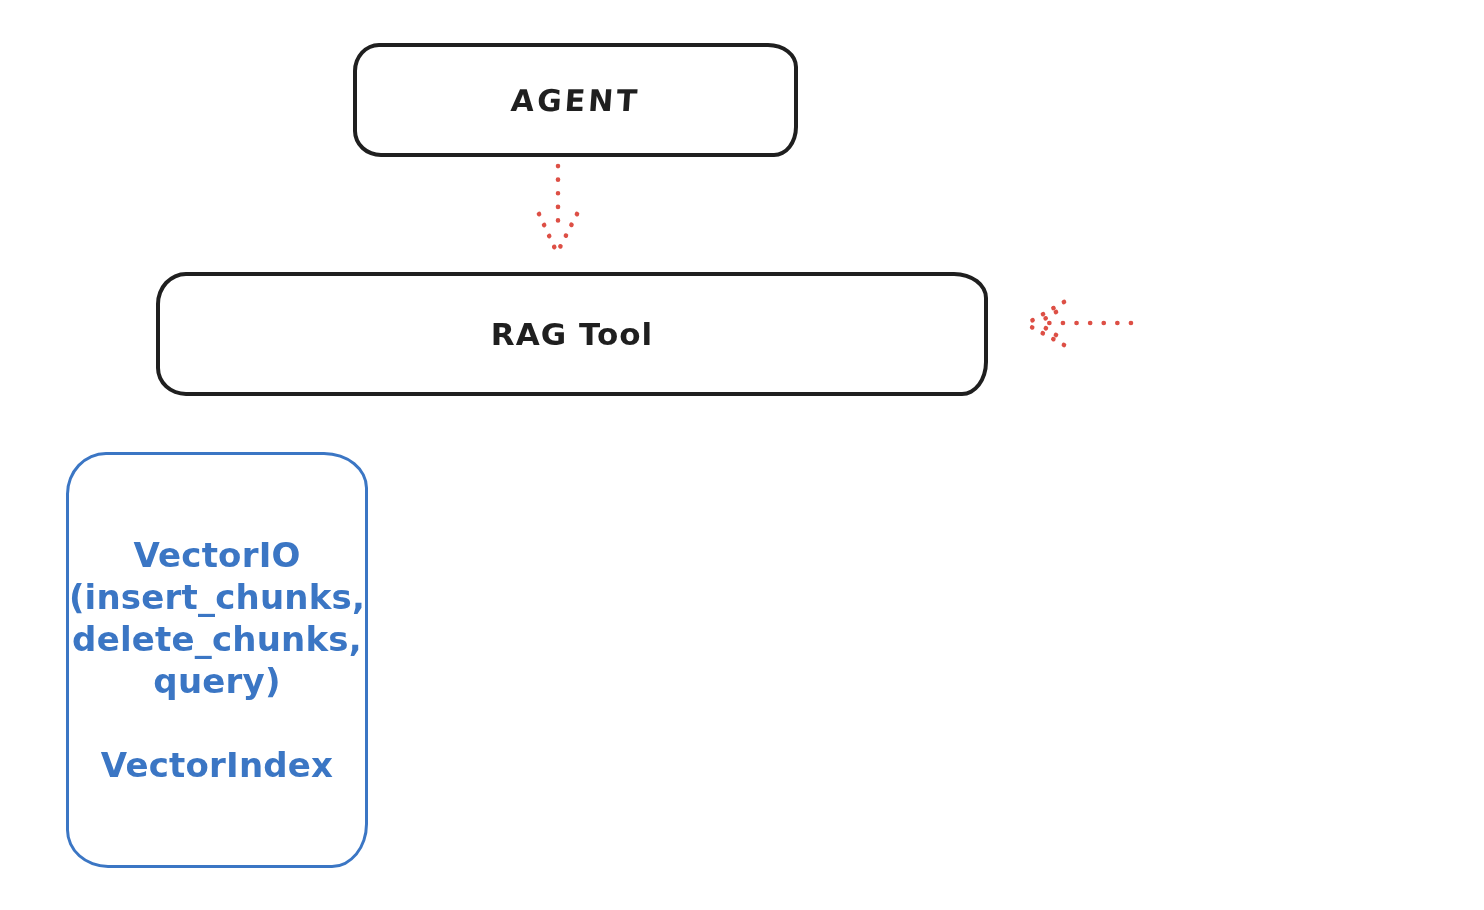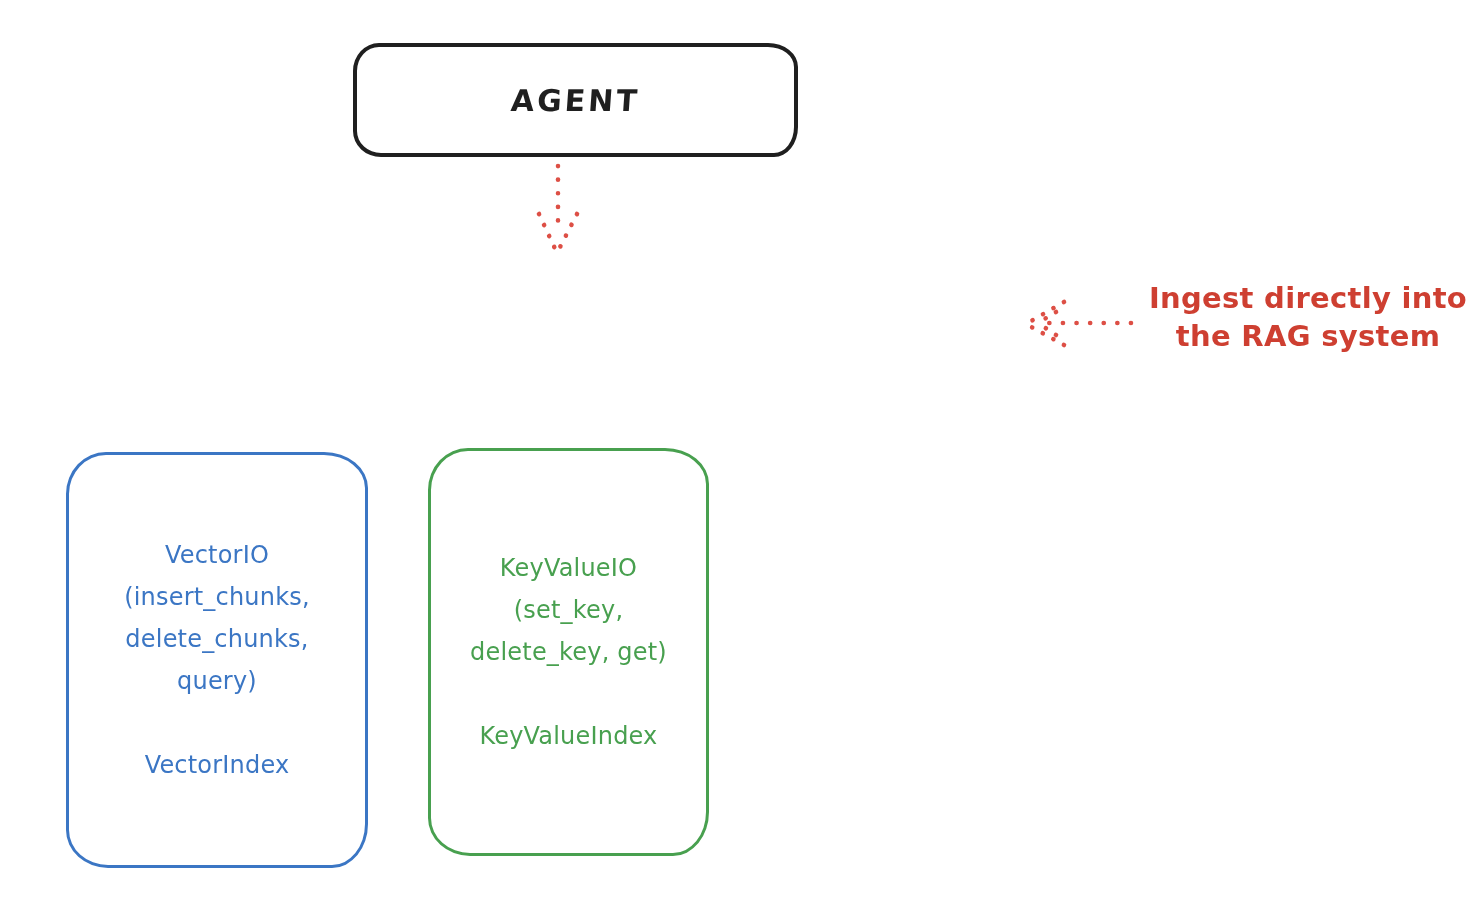"Ingest directly into" div.annotation { html: <div>Ingest directly into the RAG system</div> -> none }
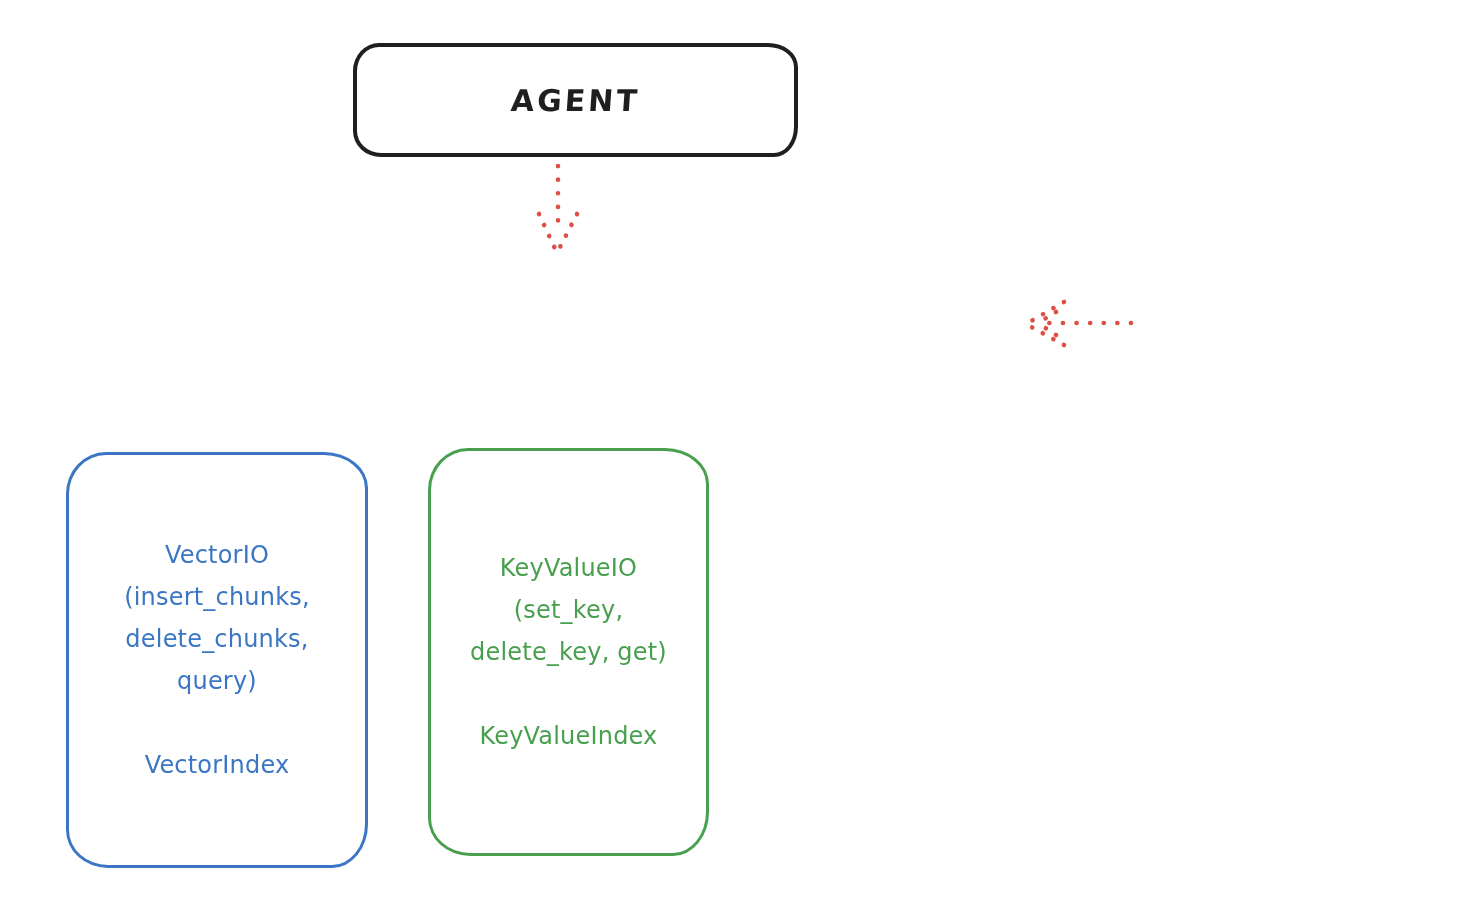"RAG Tool" div.node { html: none -> <div> <span>RAG Tool</span> </div> }
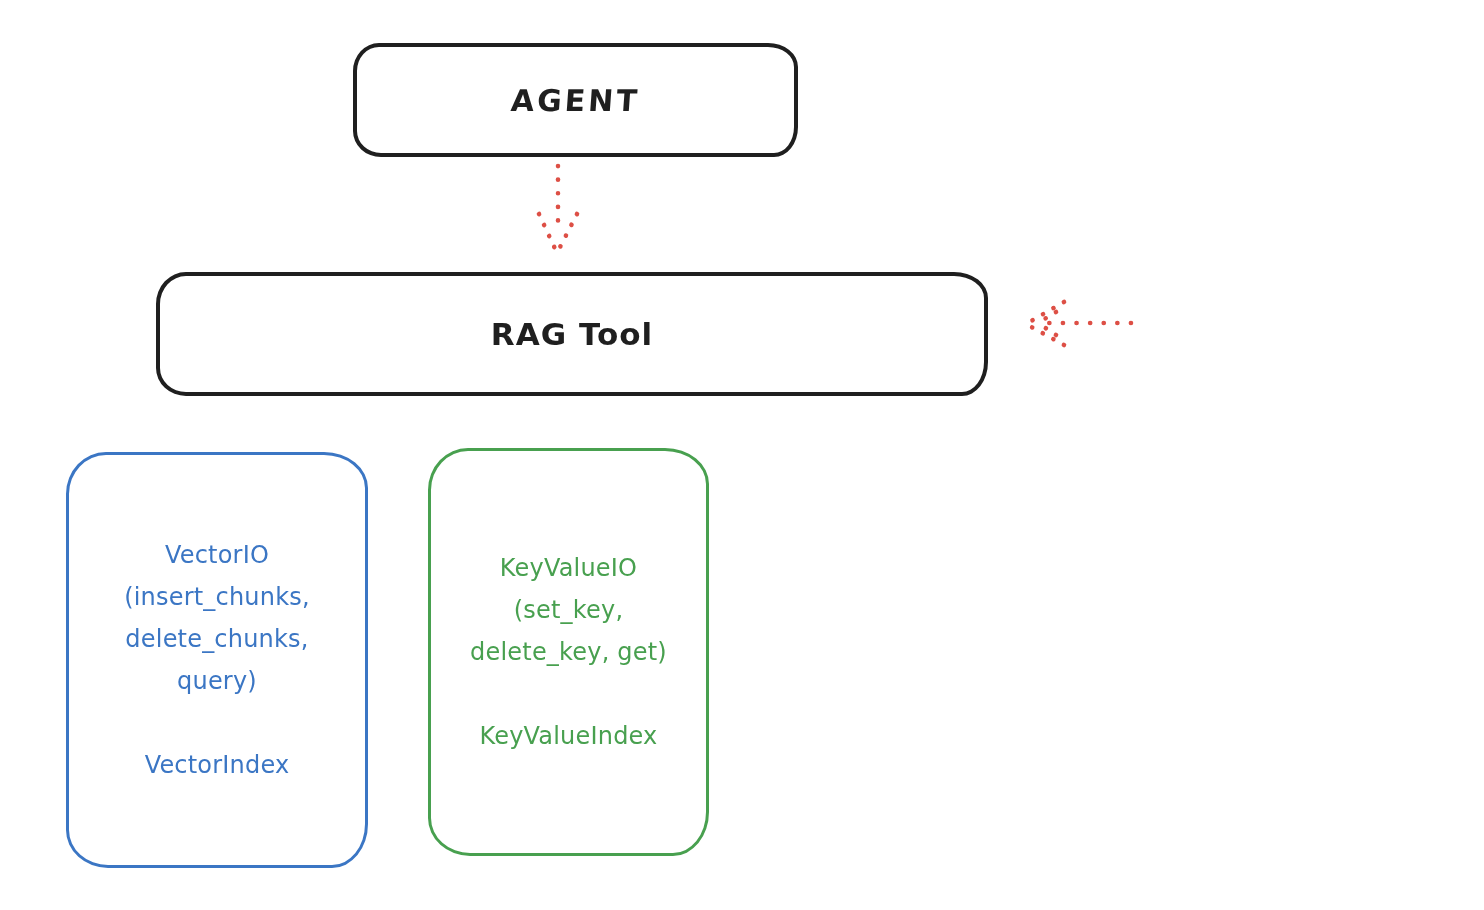"VectorIO" .body-text { font-size: 24px -> 34px; font-weight: normal -> bold }
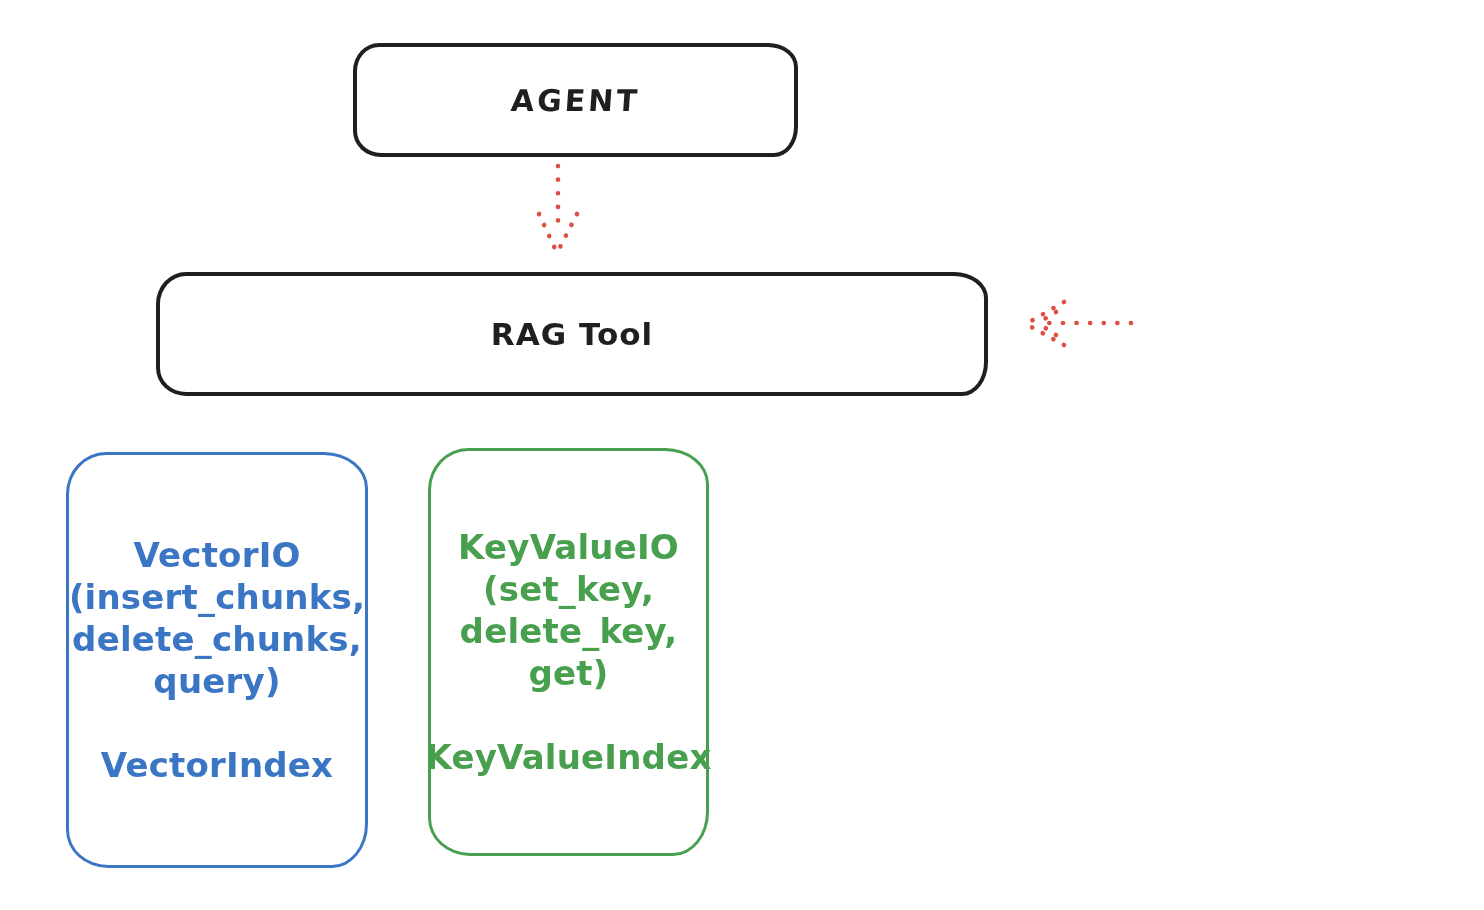"KeyValueIO" div.node { html: <div> <span>KeyValueIO (set_key, delete_key, get) KeyValueIndex</span> </div> -> none }
